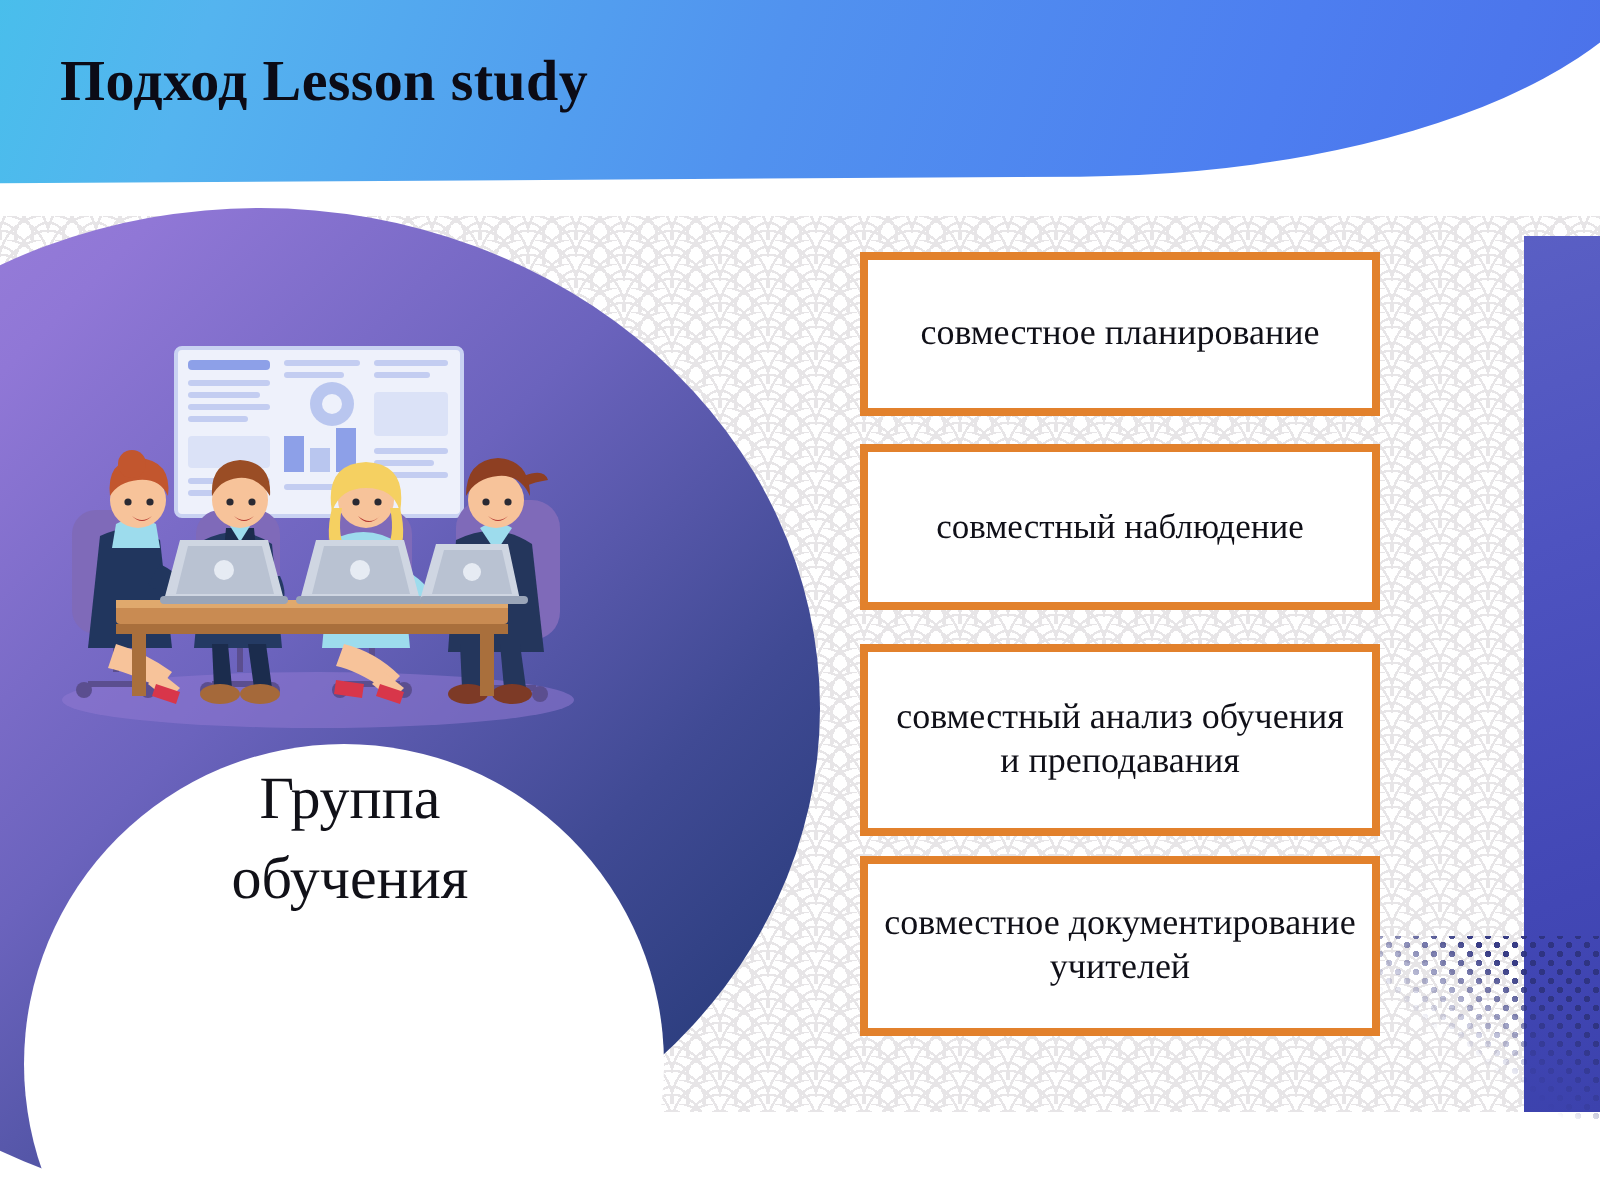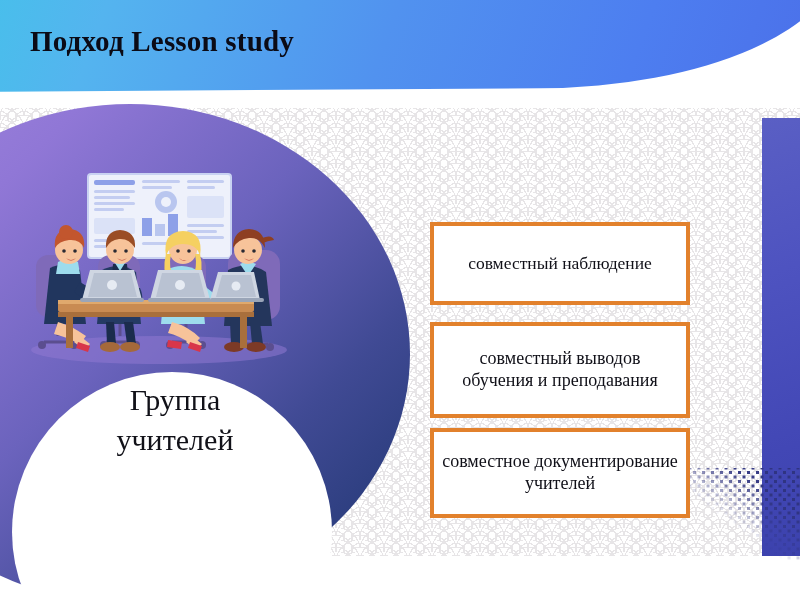"совместное планирование" div.box { html: none -> <div> <span>совместное планирование</span> </div> }
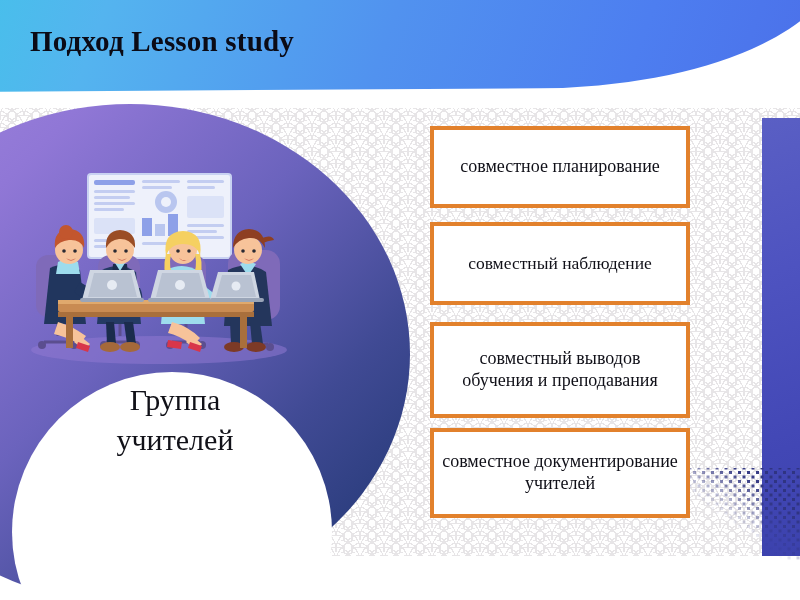"совместный выводов обучения и" span.box-text { text: выводов -> анализ }
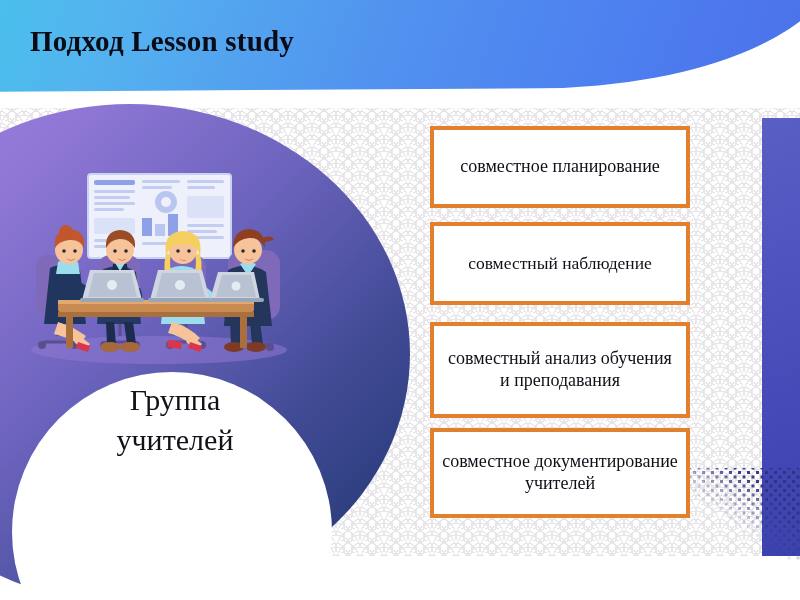"учителей" div { text: учителей -> обучения }
